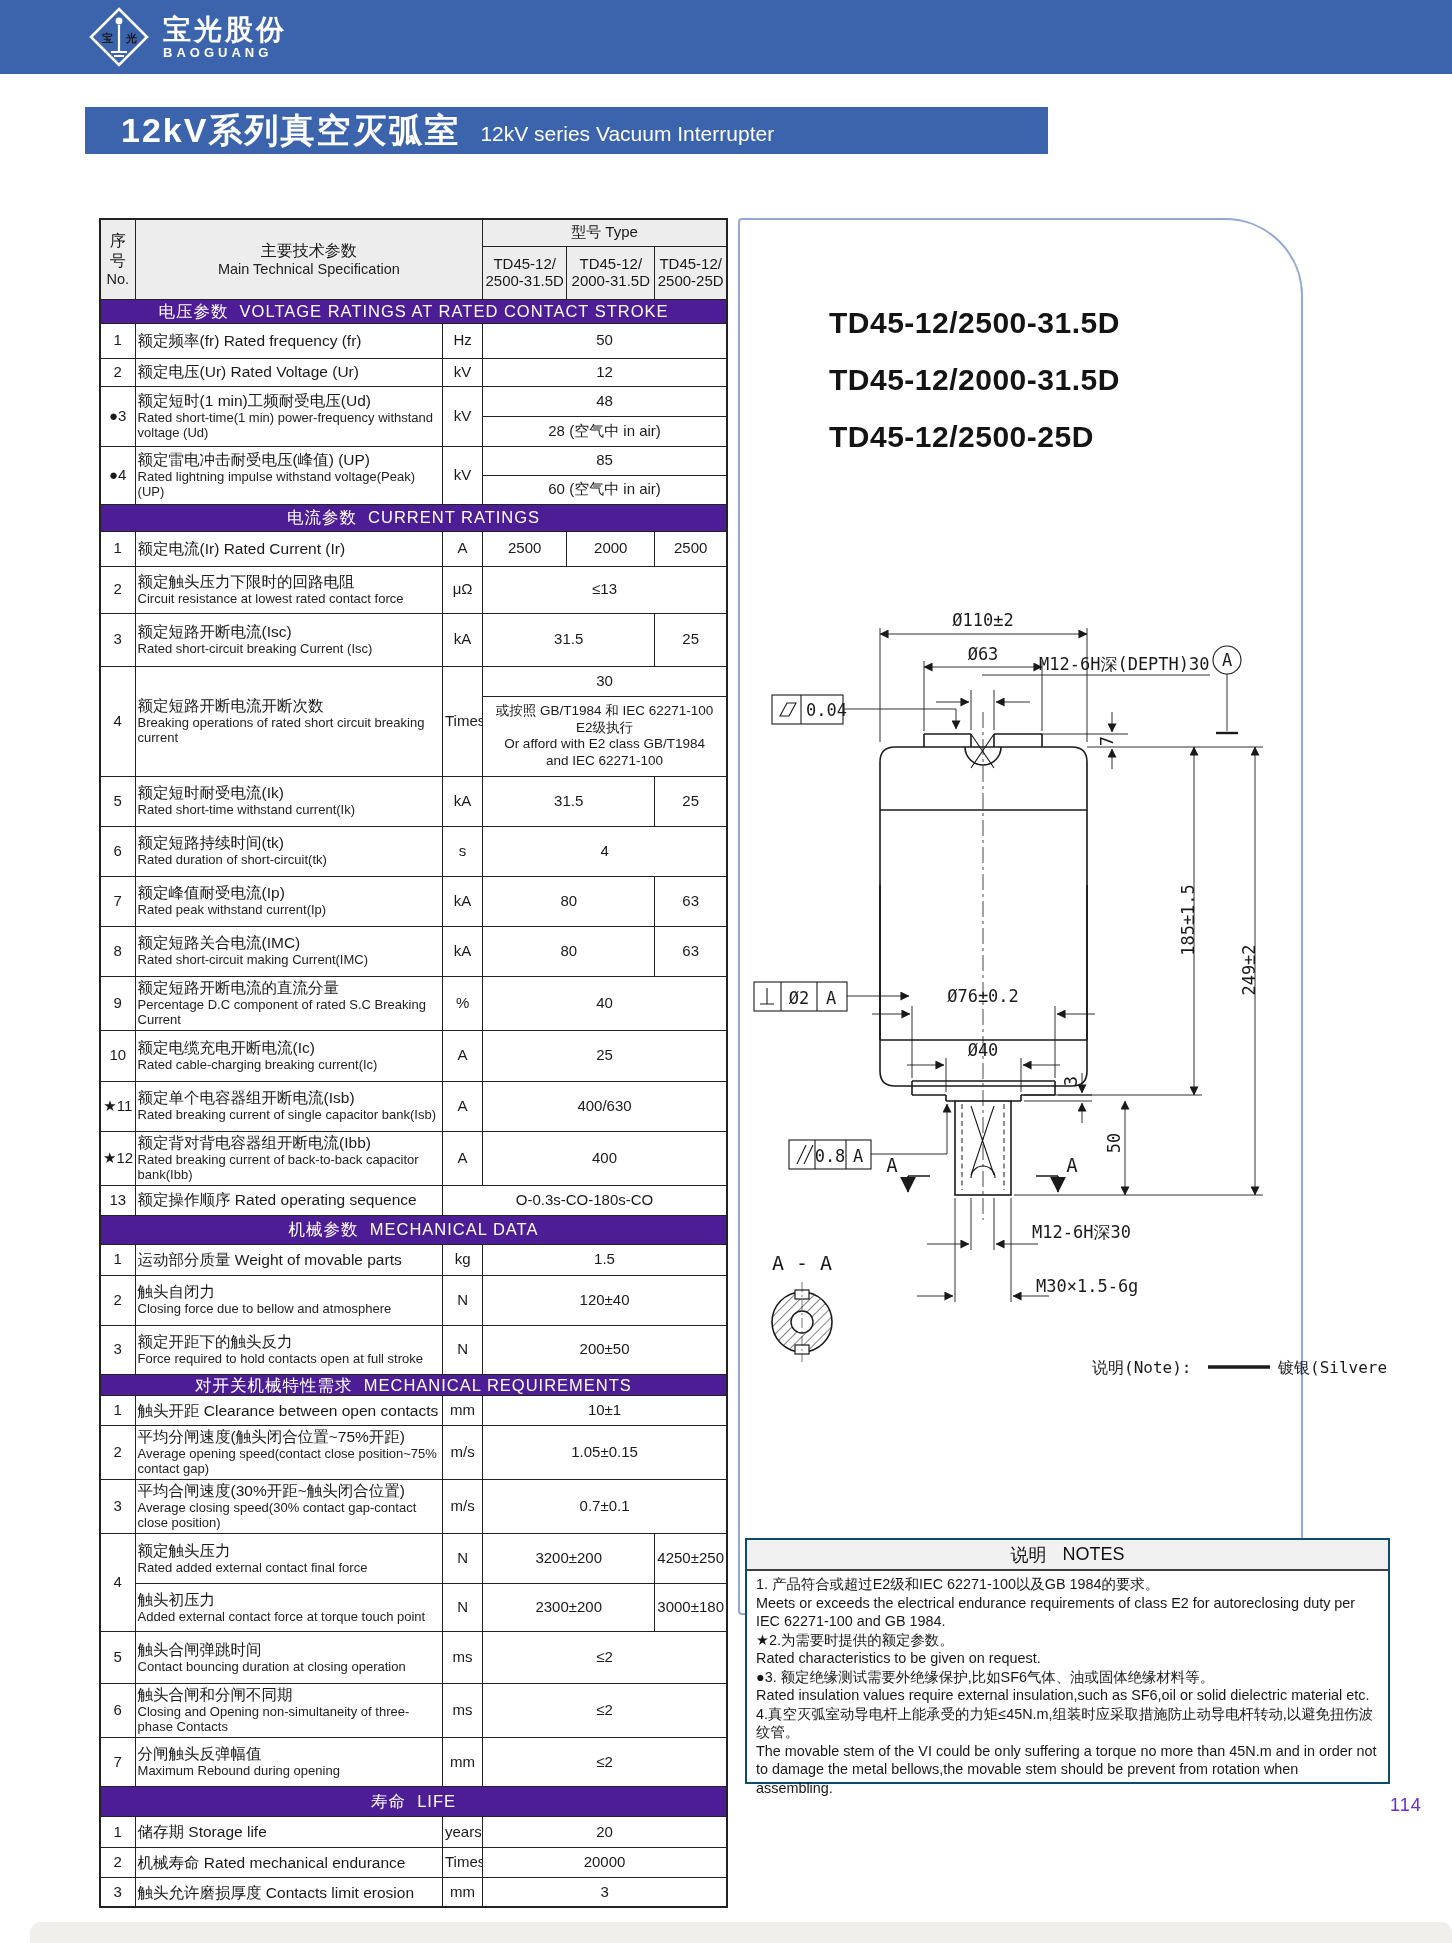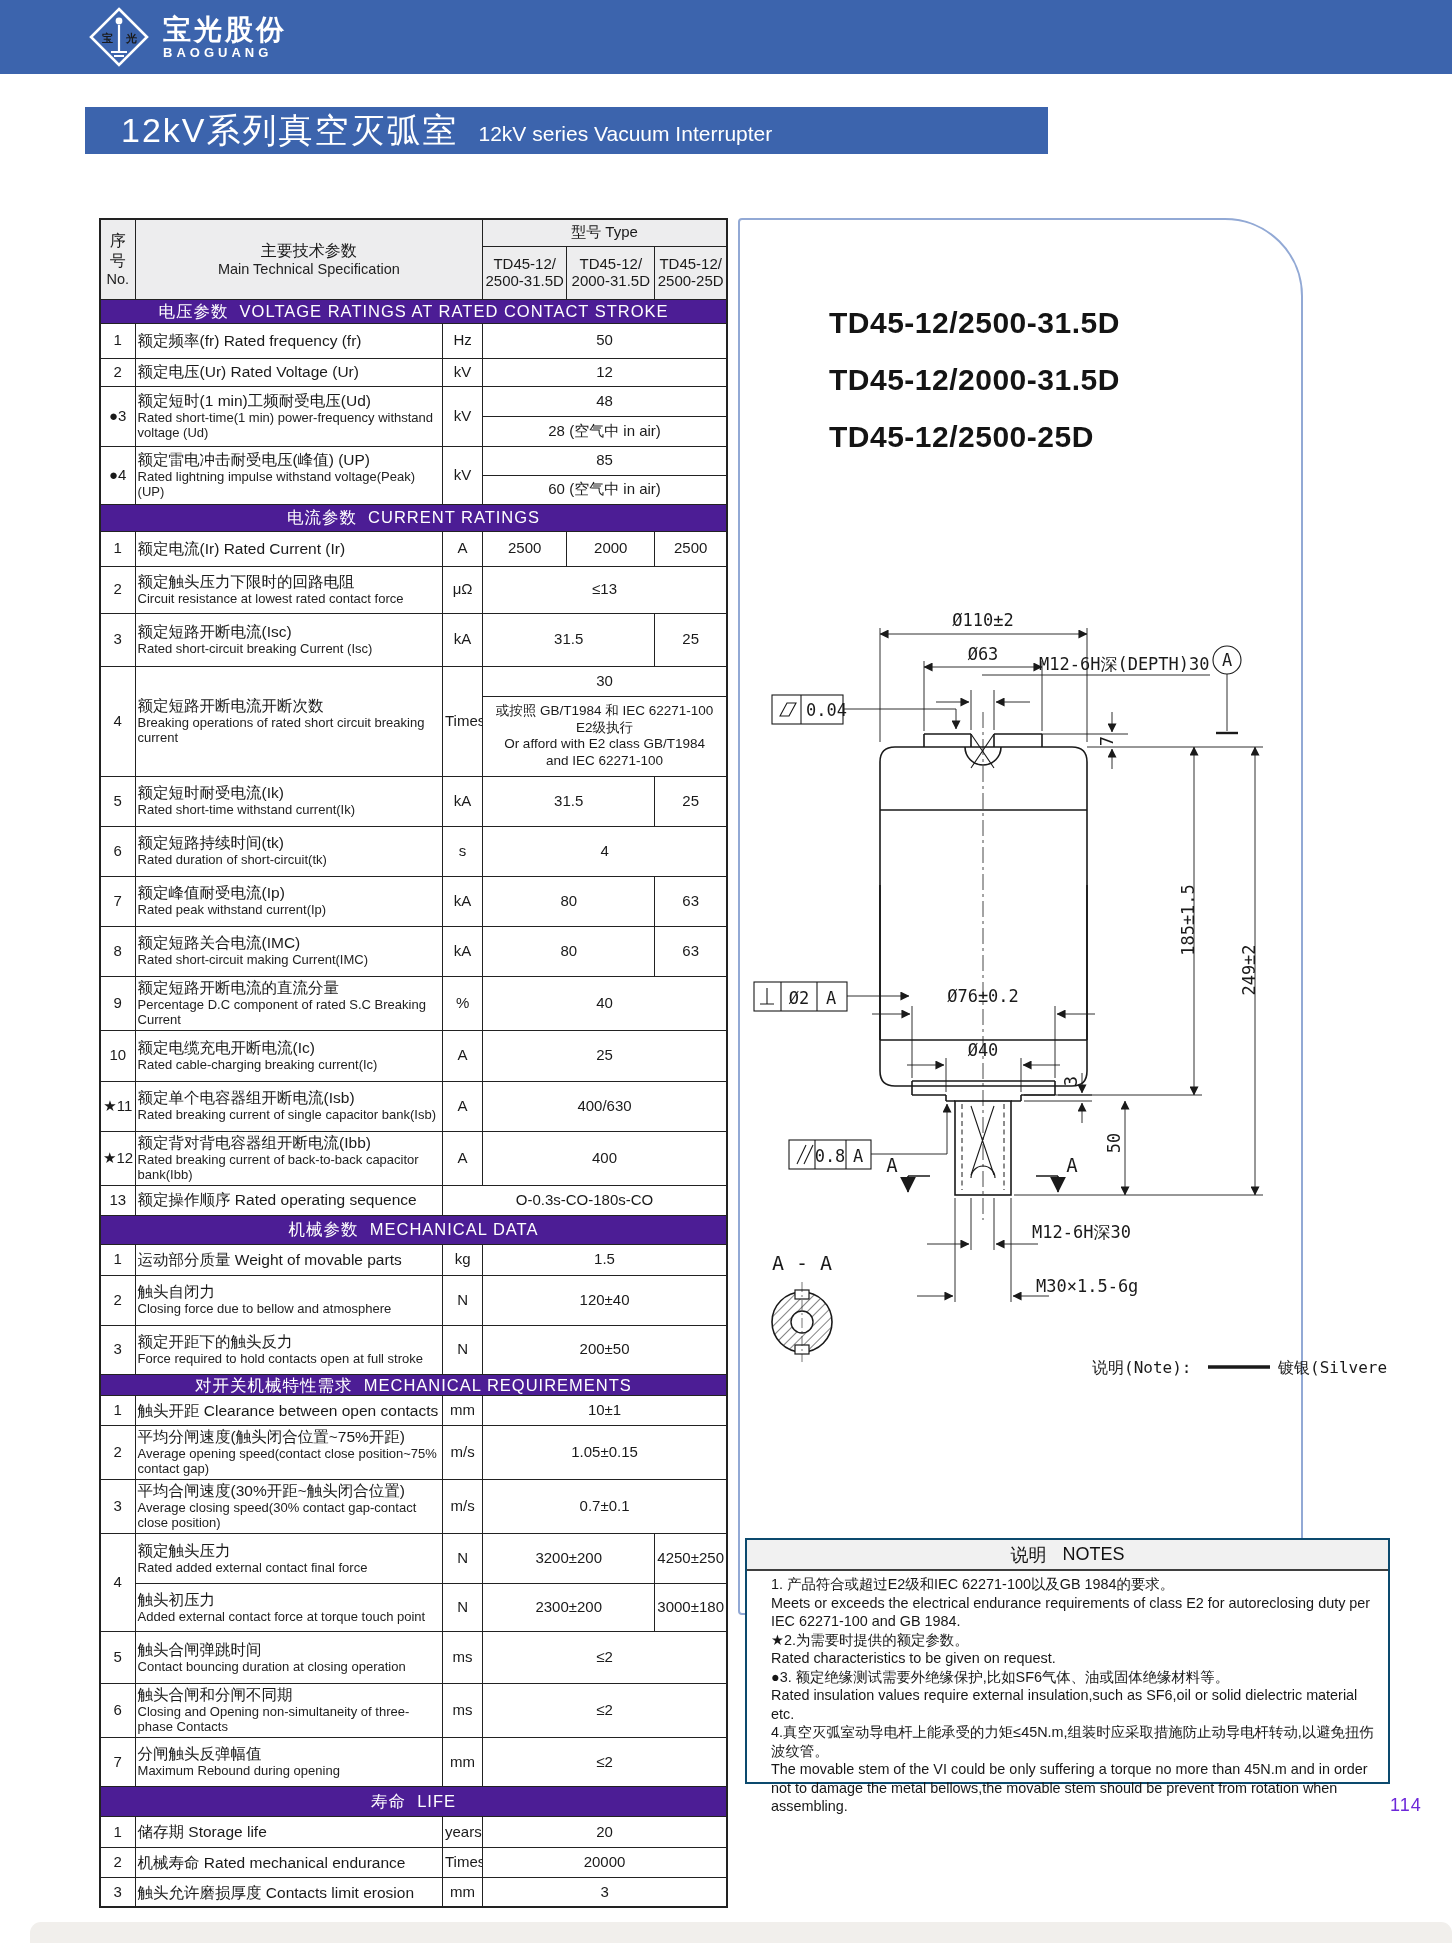"12kV系列真空灭弧室" .titlebar .zh { font-weight: normal -> bold }
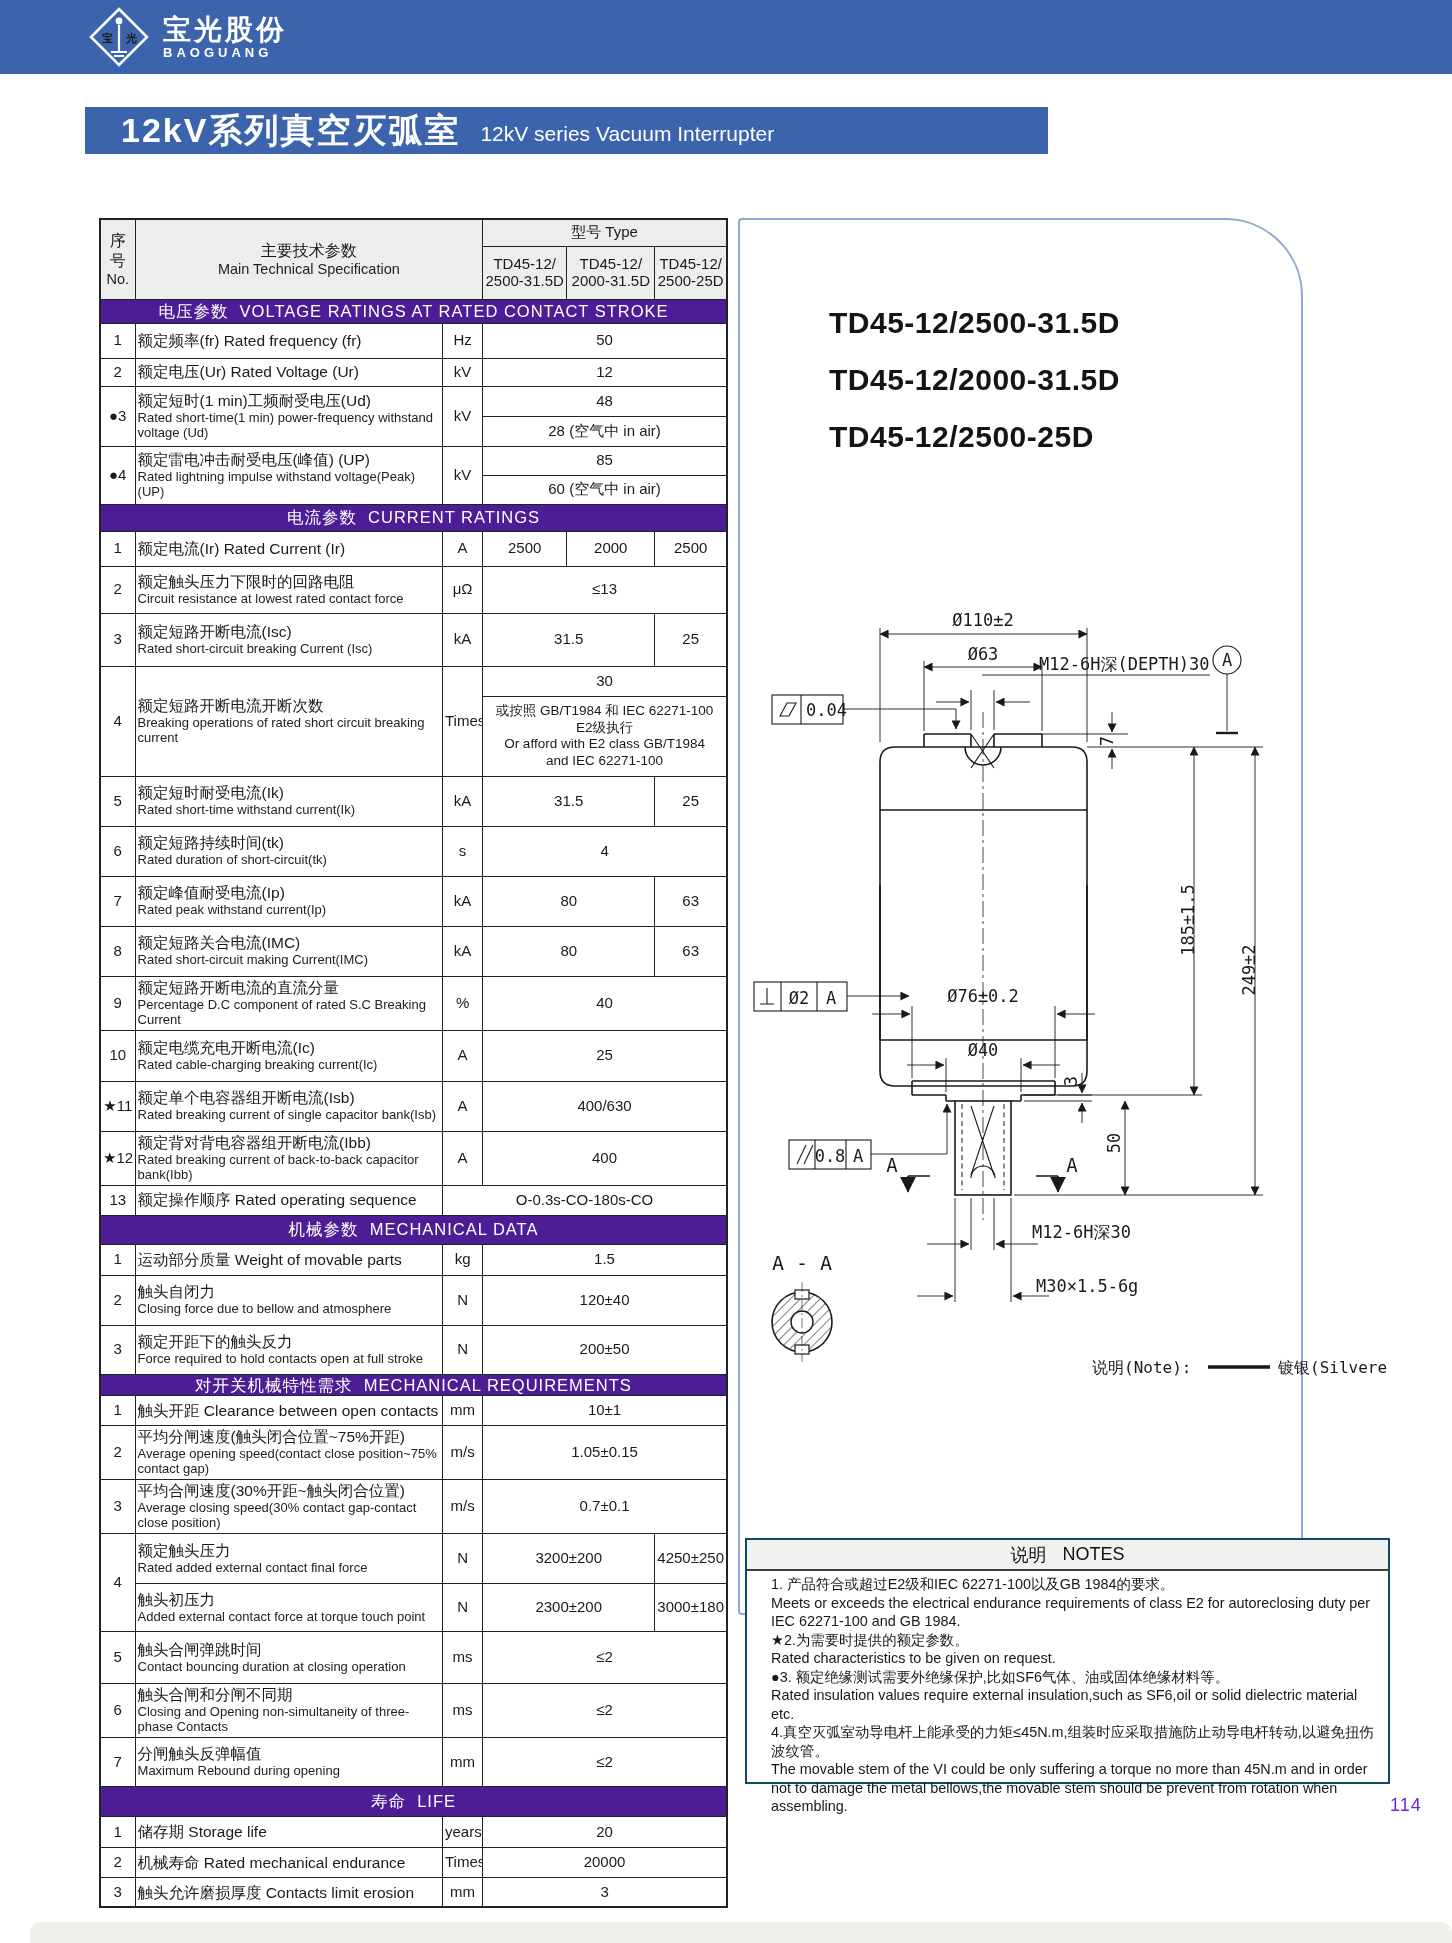"1. 产品符合或超过E2级和IEC 62271-100以及GB 1984的要求。" .notes-body { padding: 4px 9px 0 24px -> 4px 9px 0 9px }
